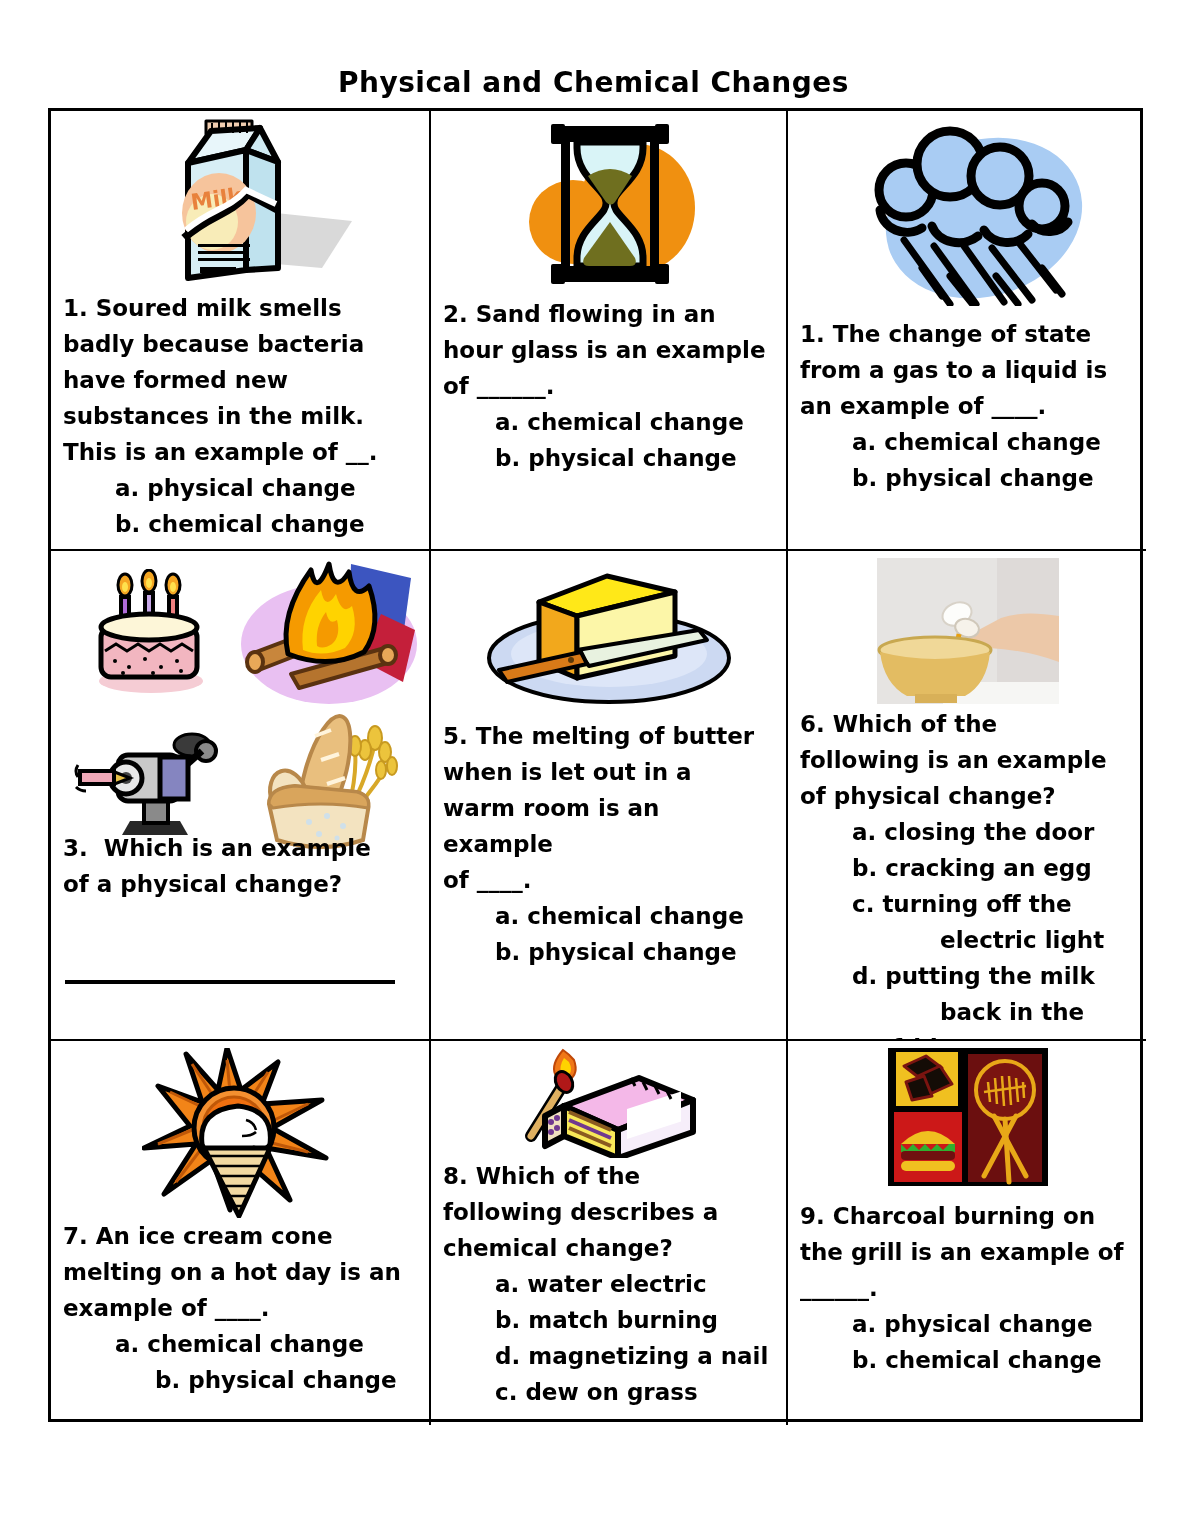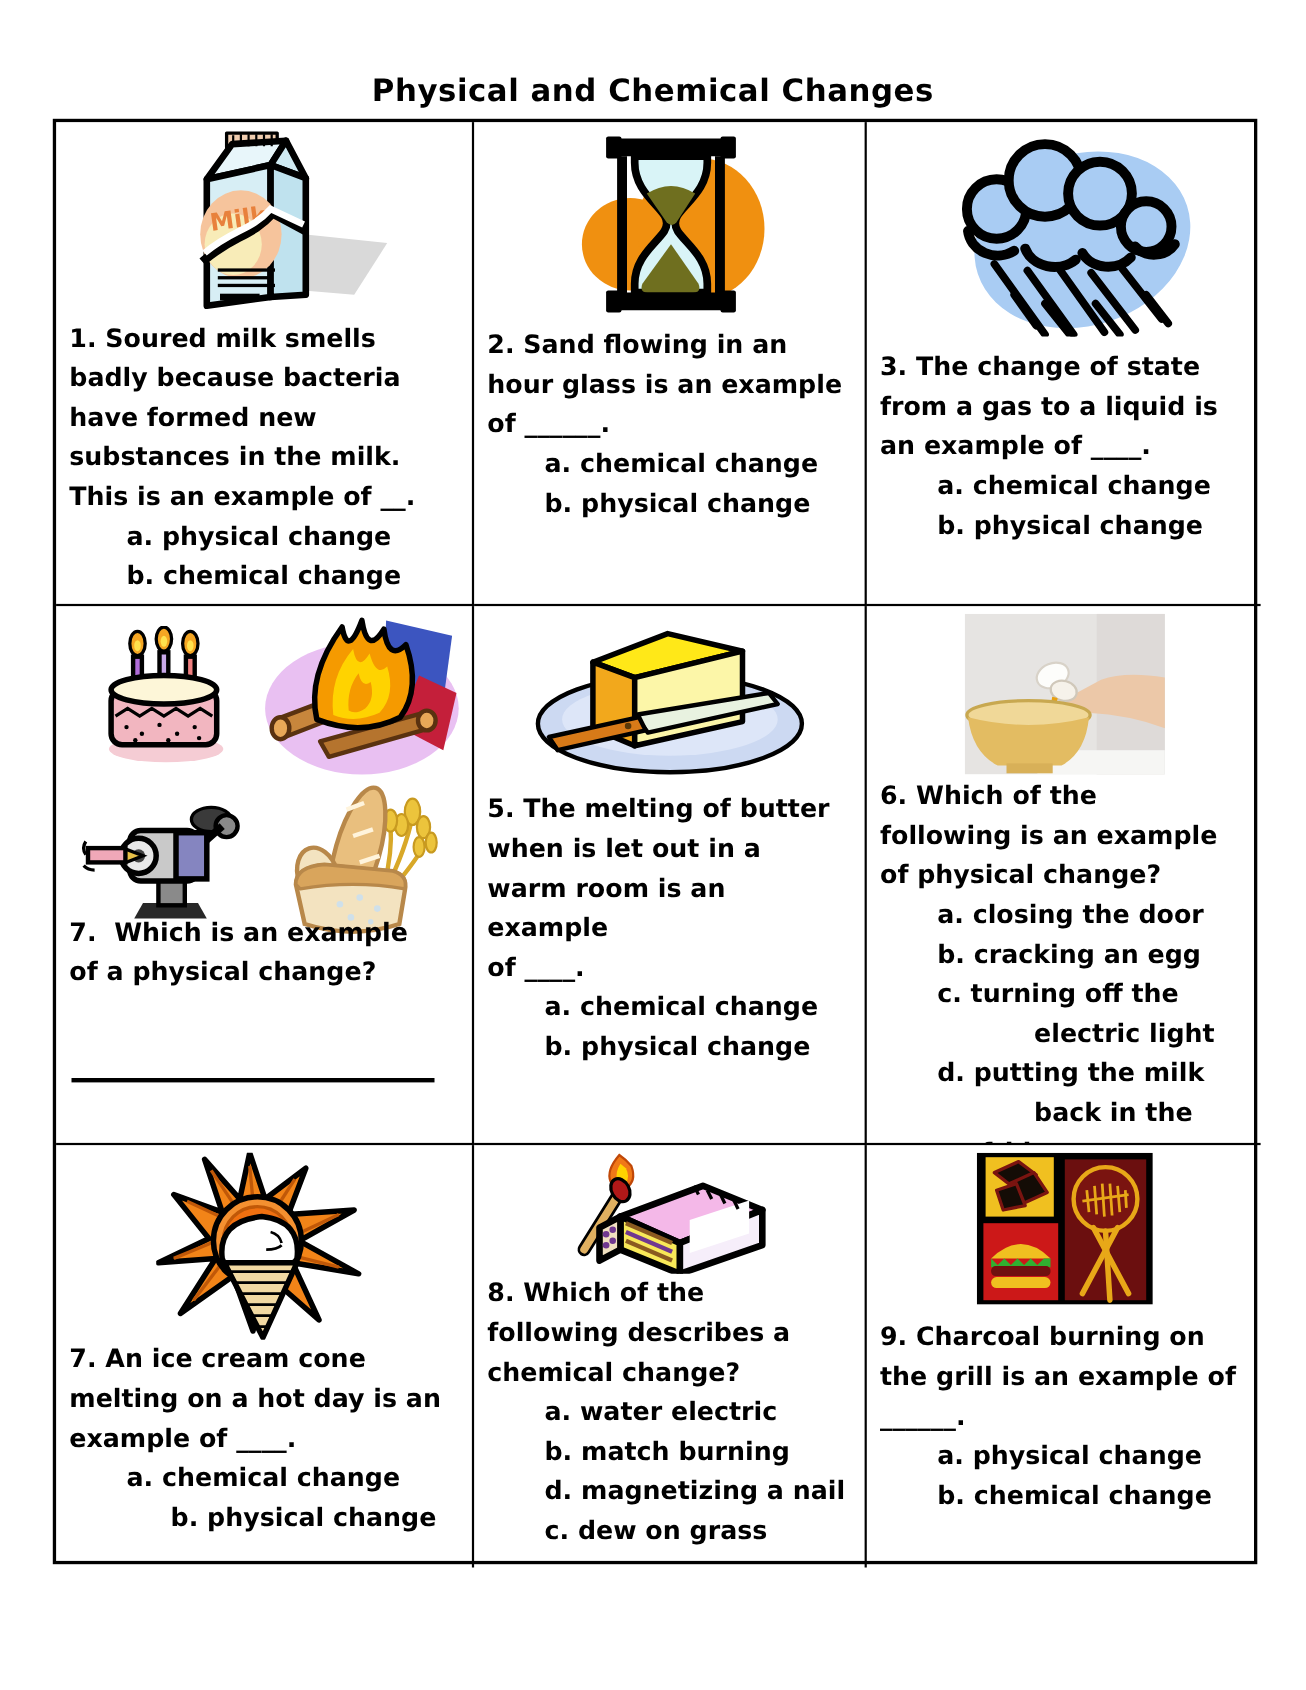"3. The change of state" div.q { text: 3 -> 1 }
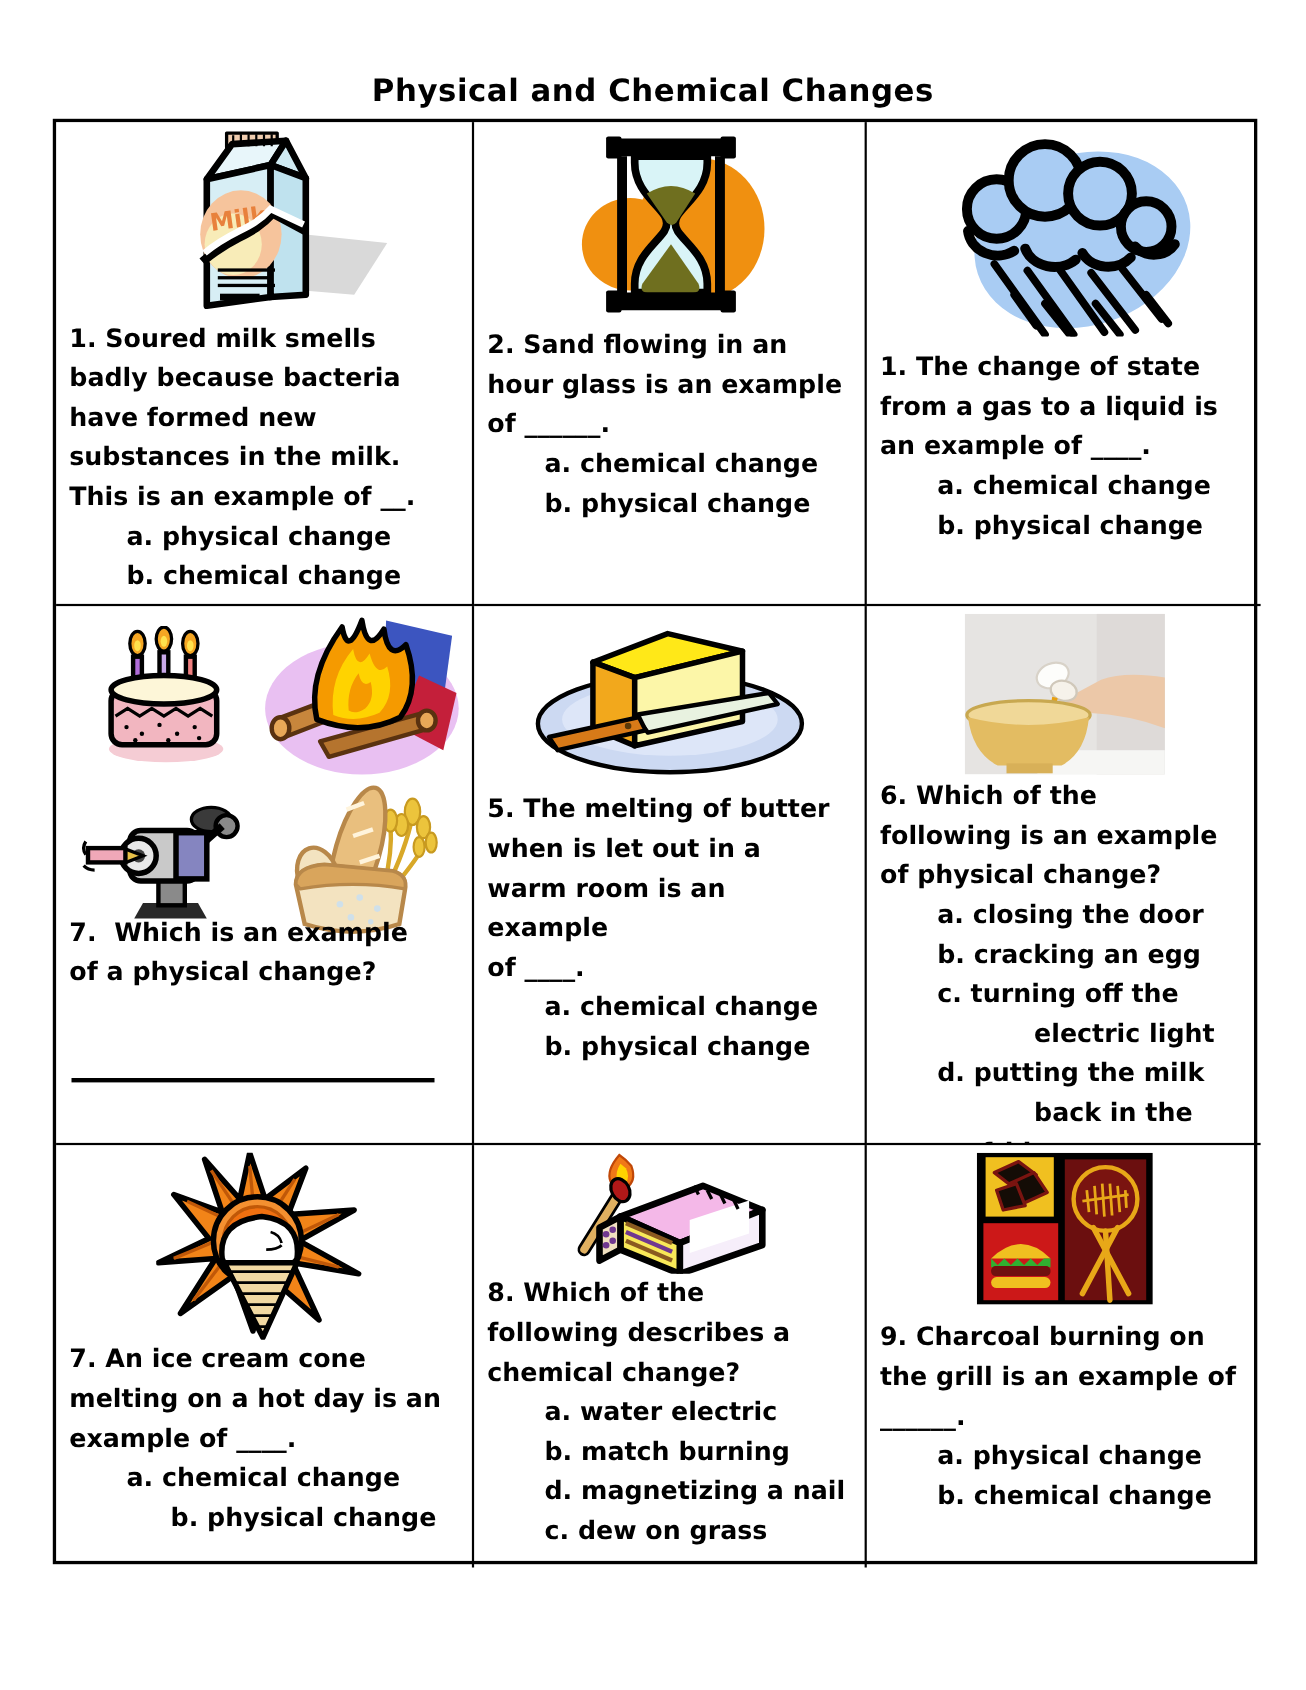"7. Which is an example" div.q { text: 7 -> 3 }
